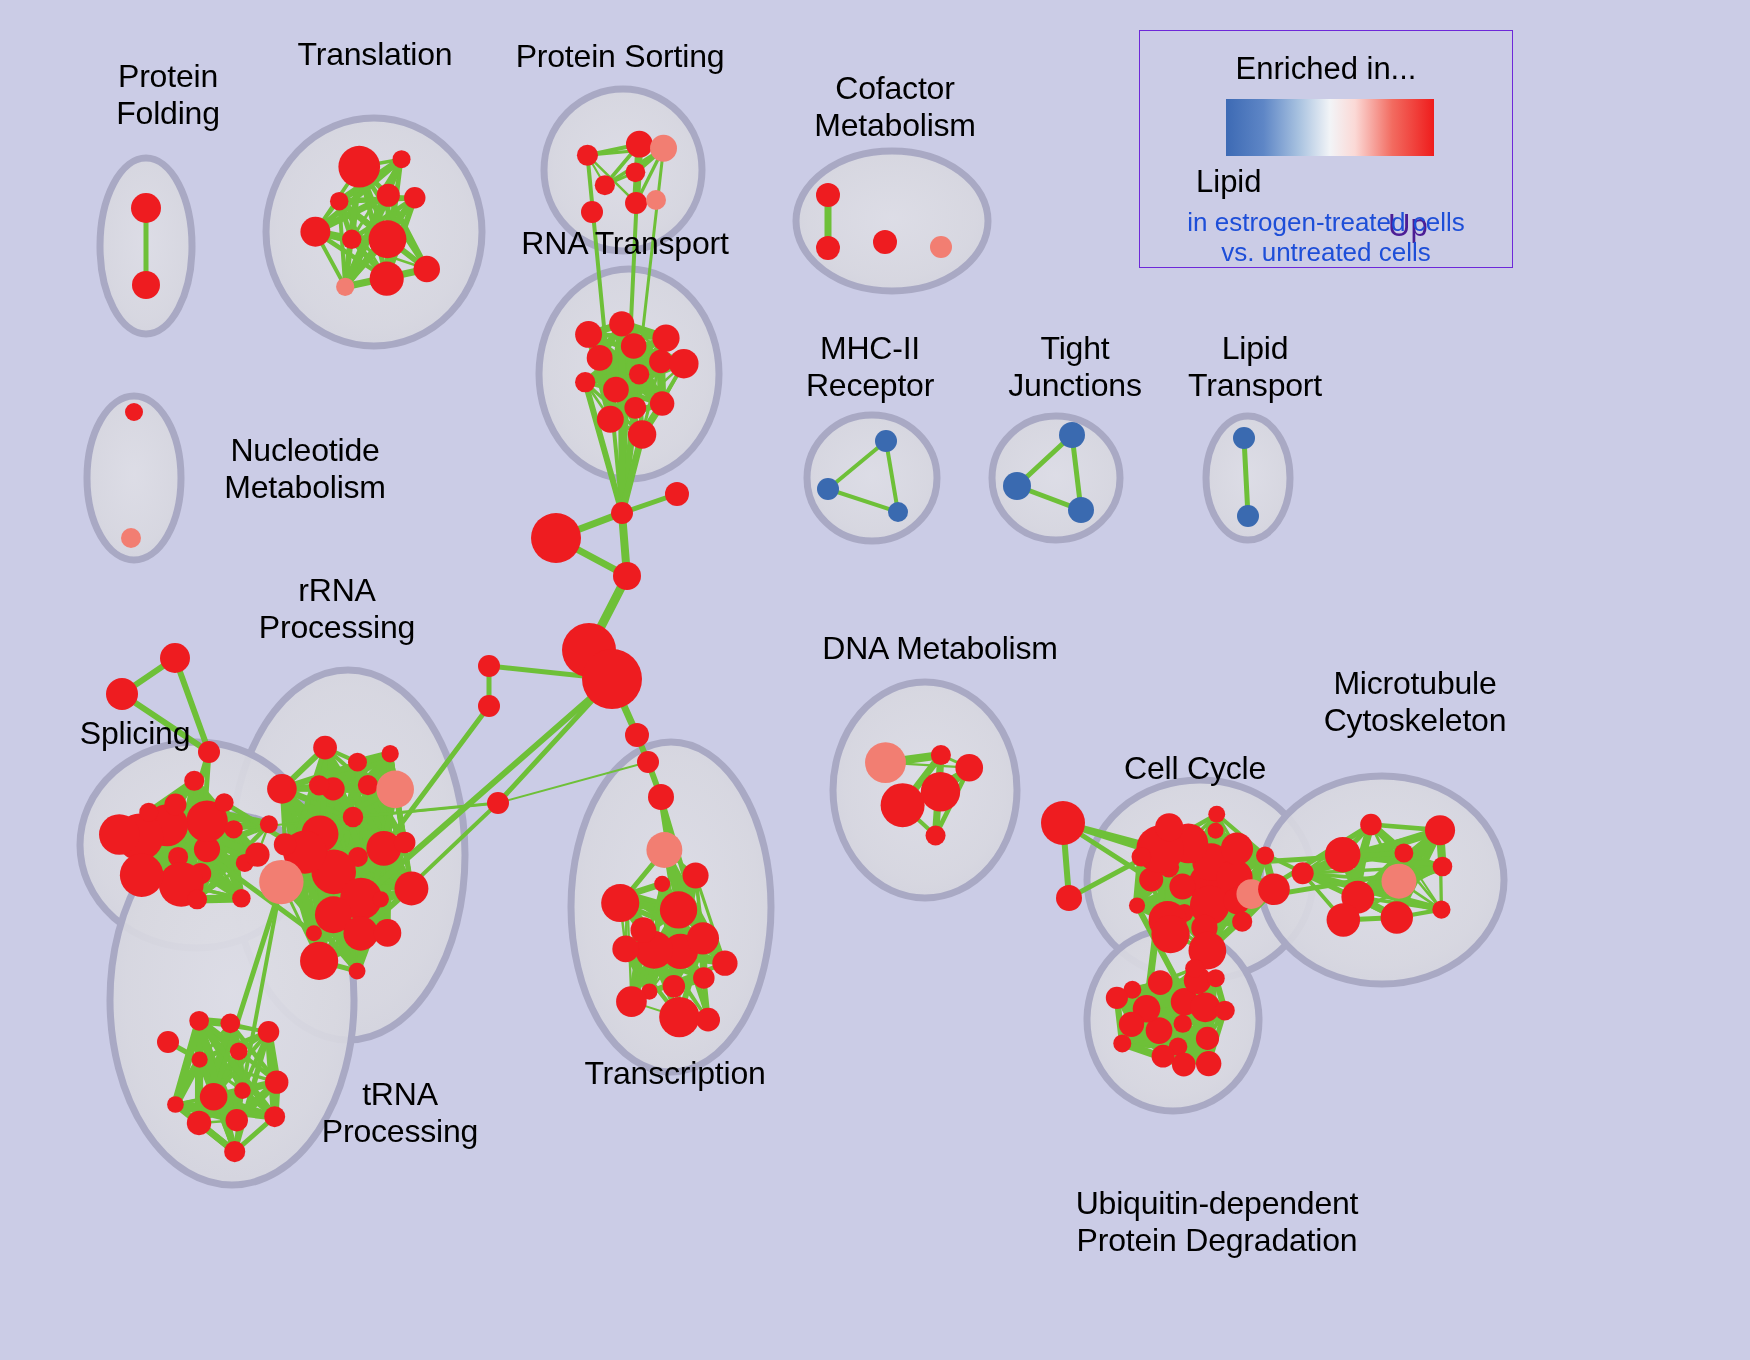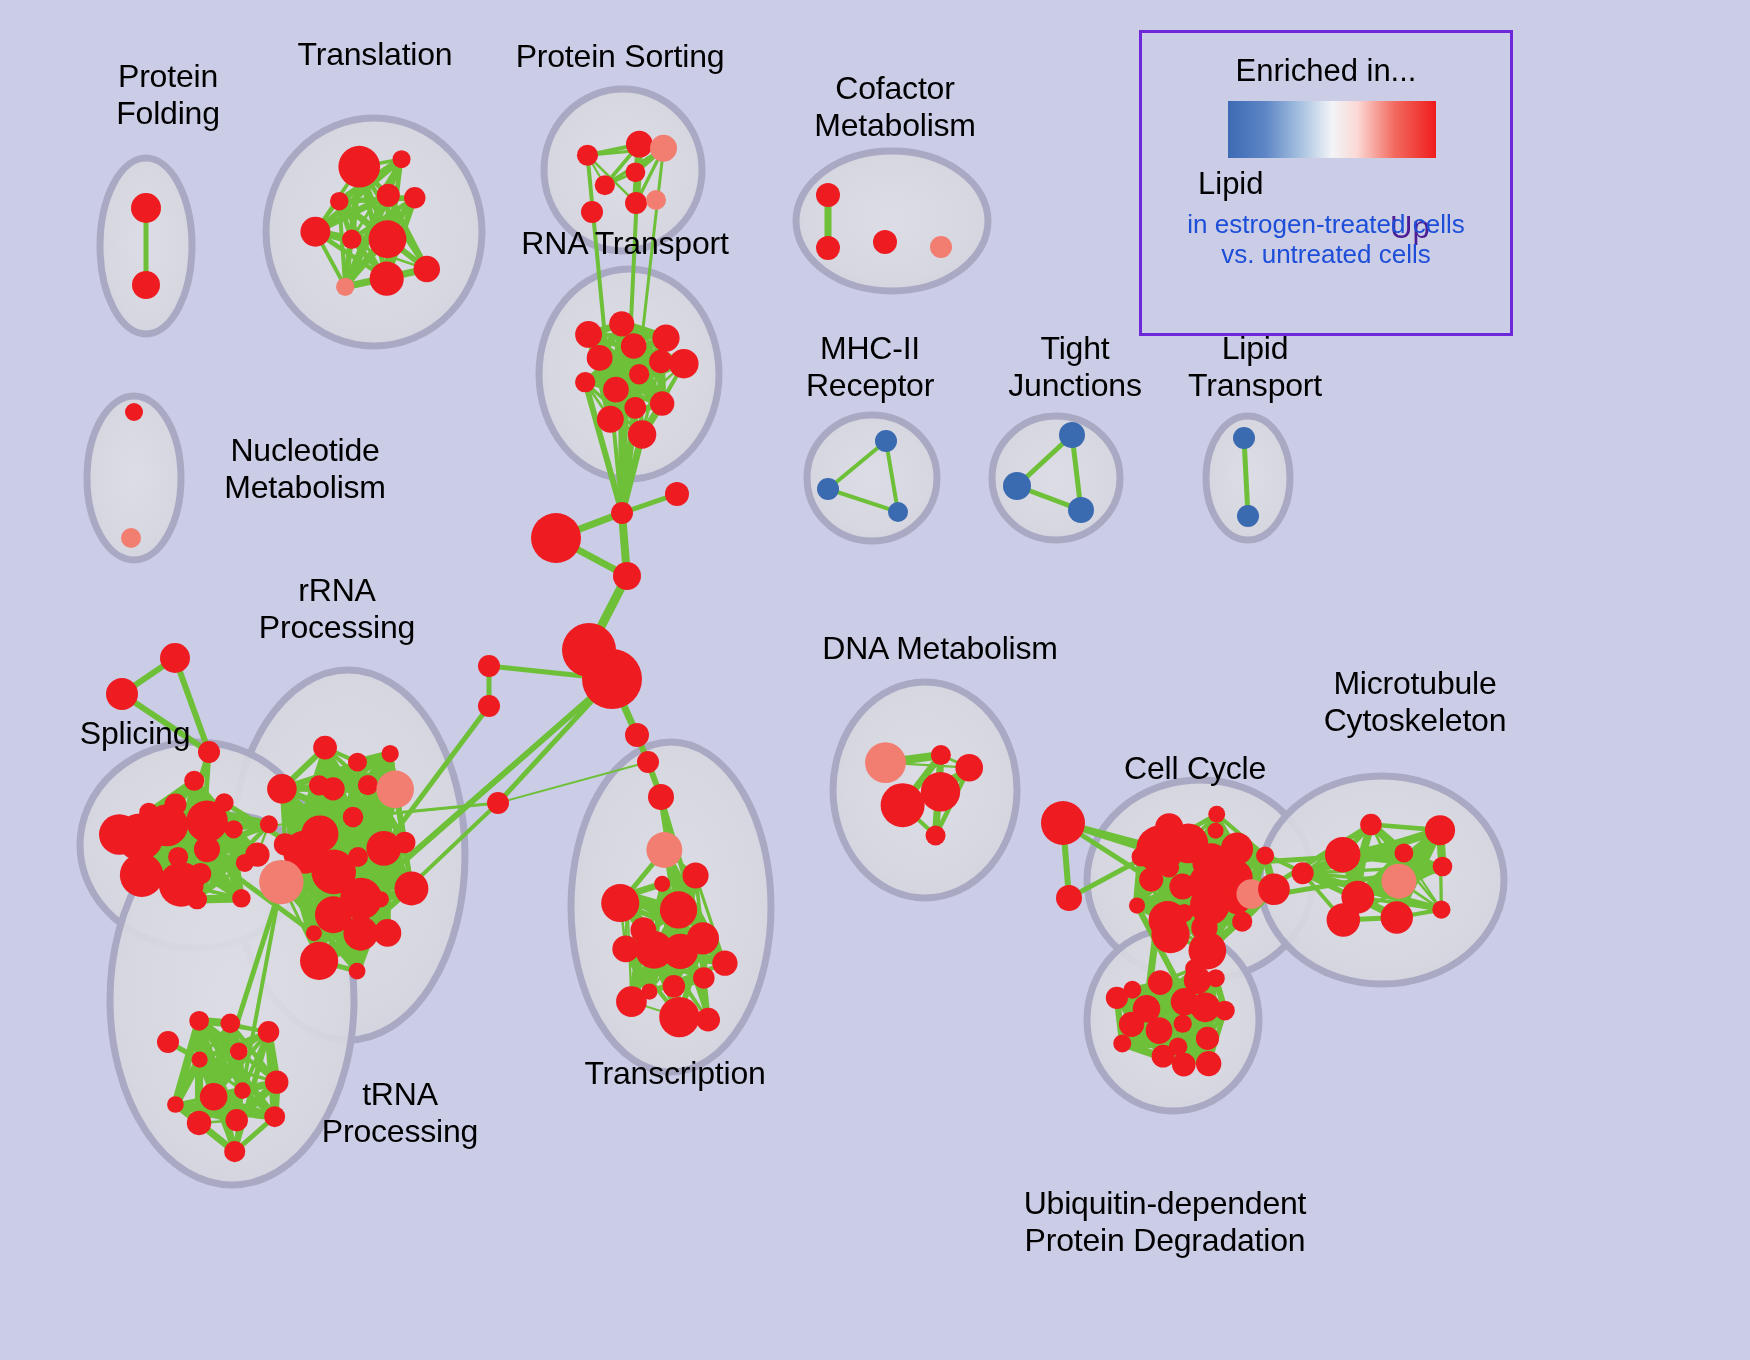"Enriched in..." #legend { border: 3px solid #6d28d9 -> 1px solid #6d28d9; height: 306px -> 238px }
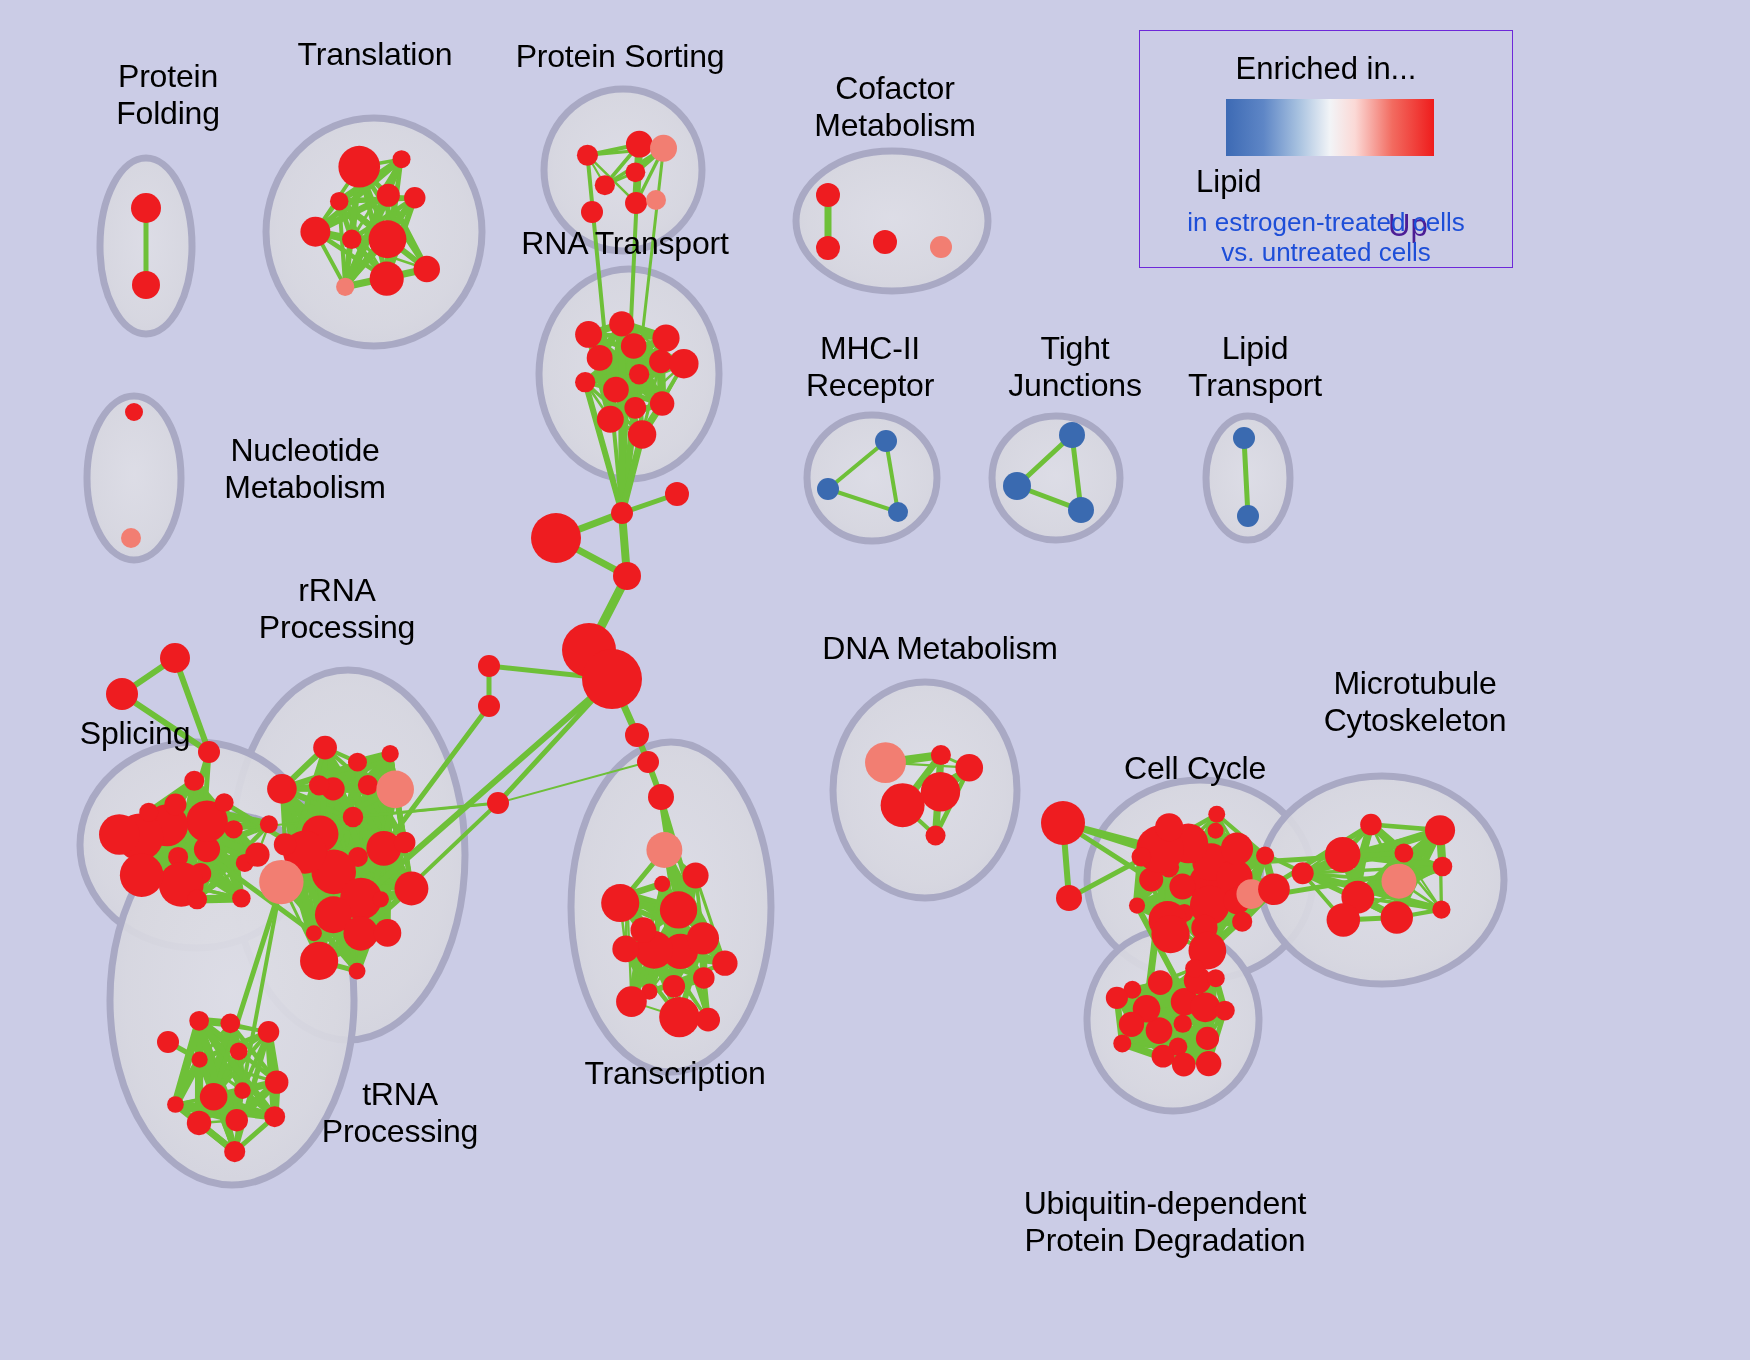"Ubiquitin-dependent" div.cluster-label { left: 995px -> 1047px }
